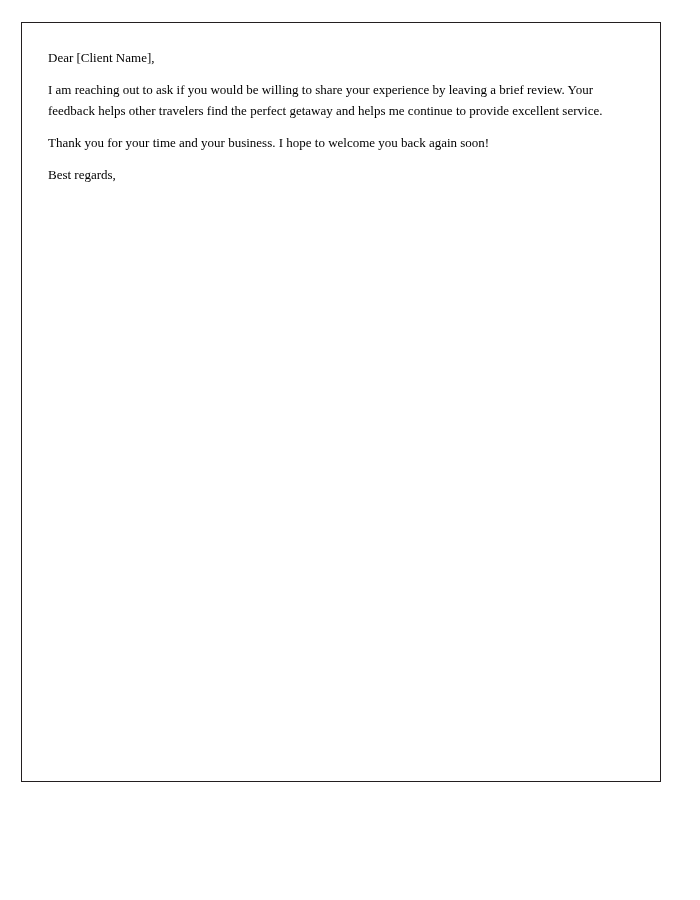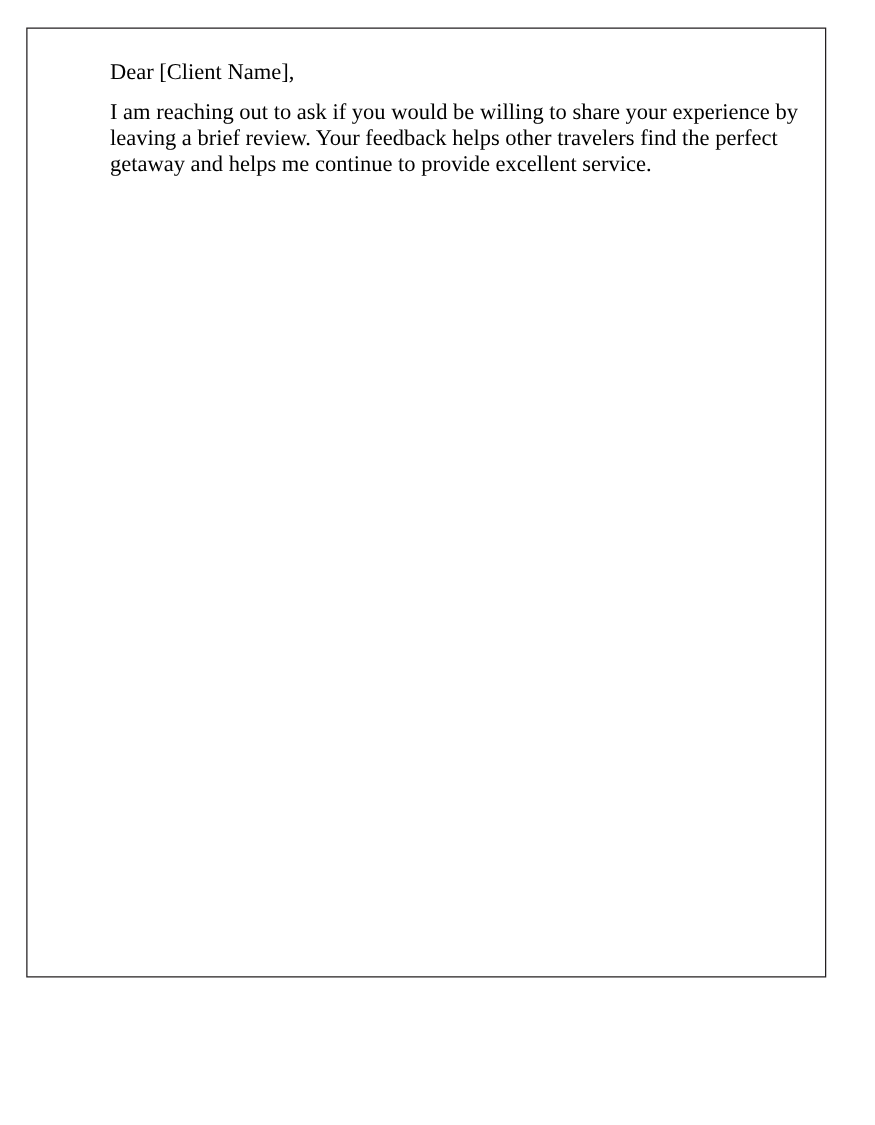"Dear [Client Name]," .letter-body { font-size: 18px -> 13px; margin-left: 40px -> none }
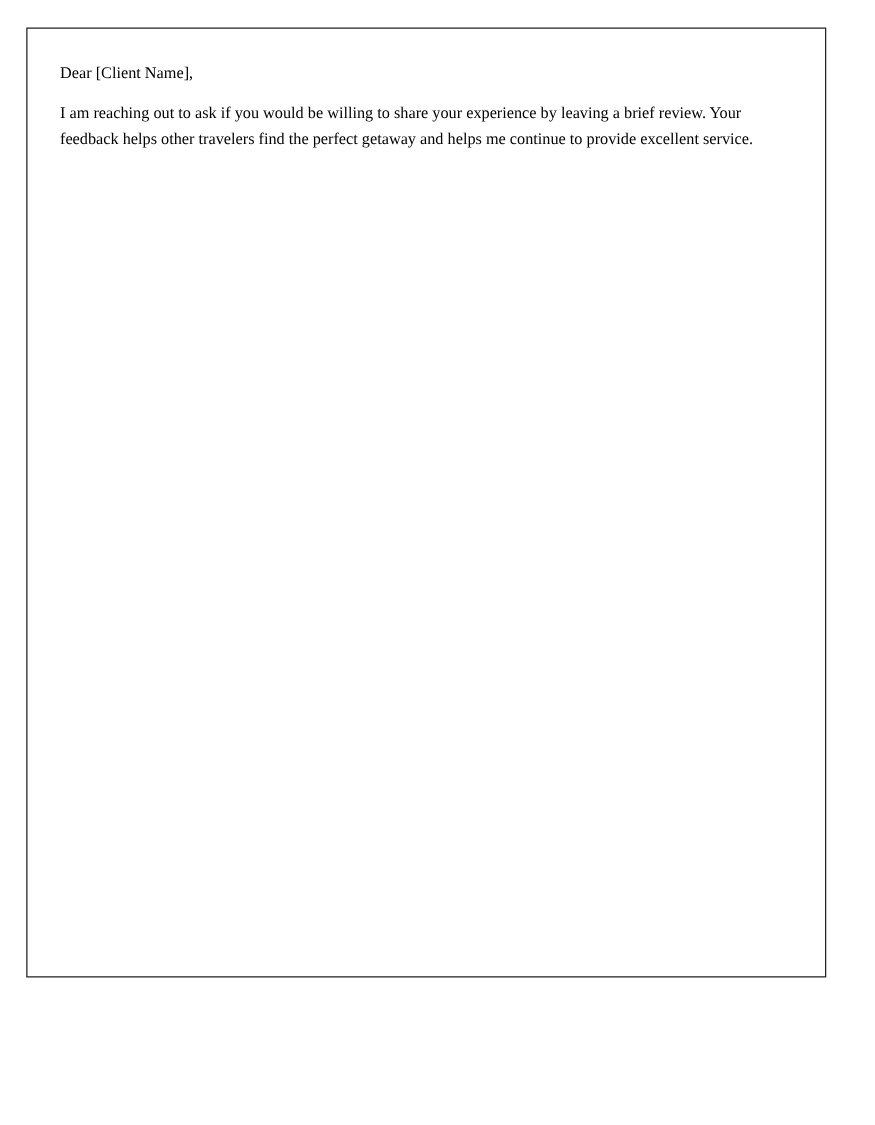"Thank you for your time" p.para { html: none -> <p>Thank you for your time and your business. I hope to welcome you back again soon!</p> }
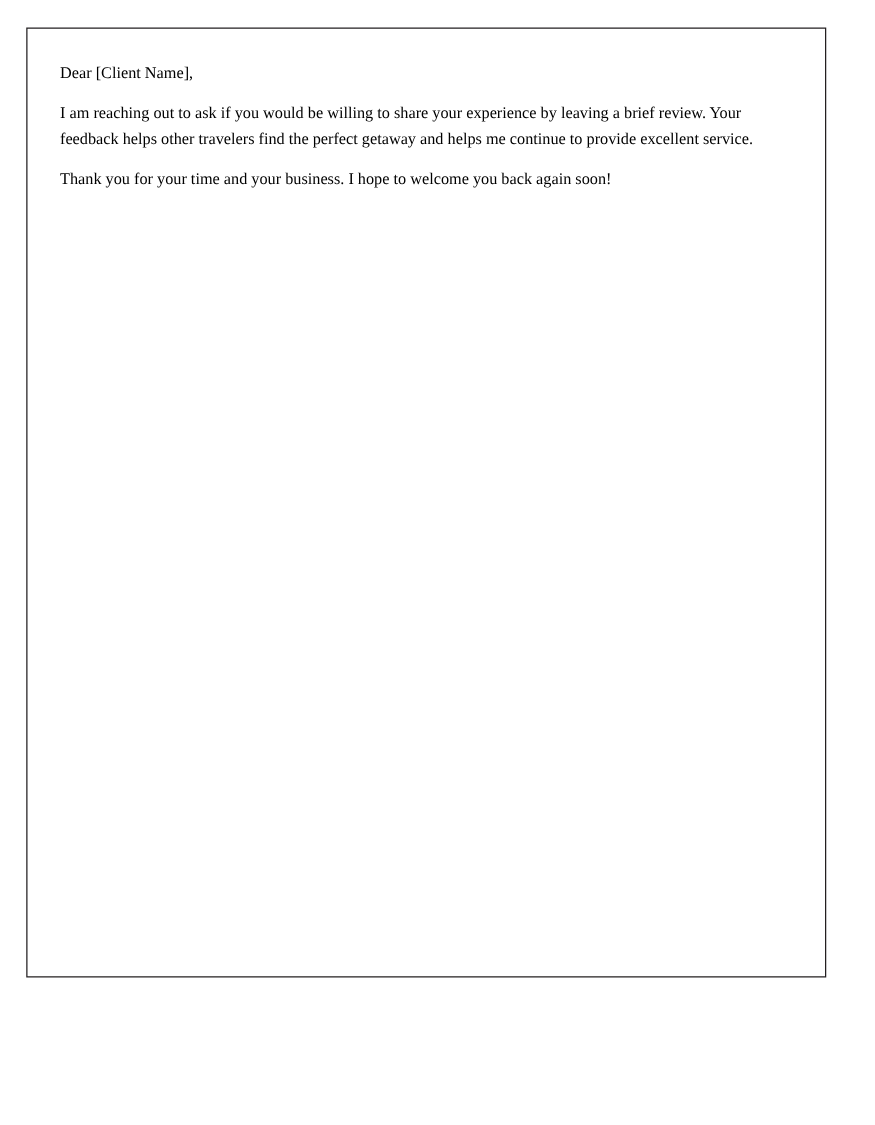"Best regards," p.para { html: none -> <p>Best regards,</p> }
